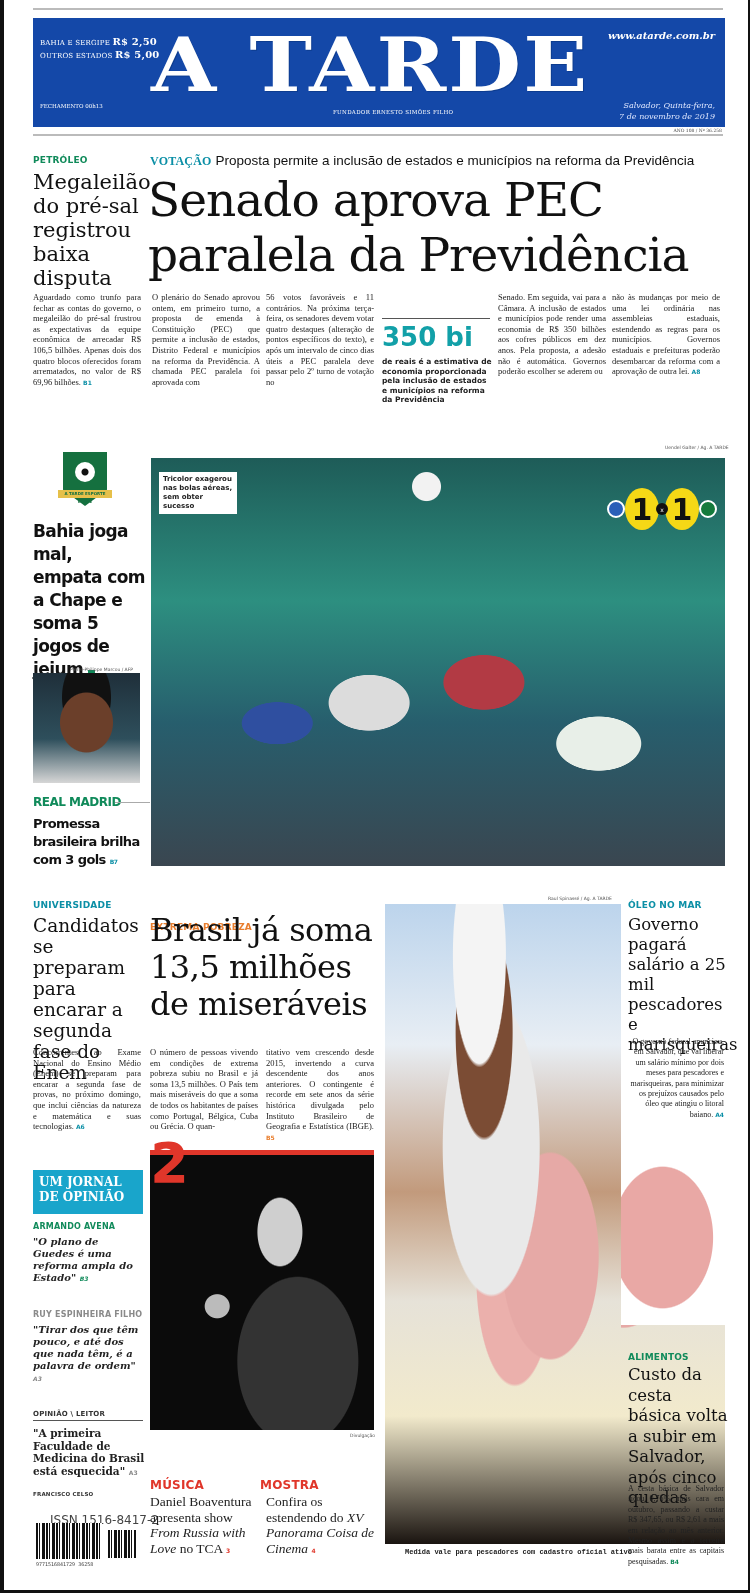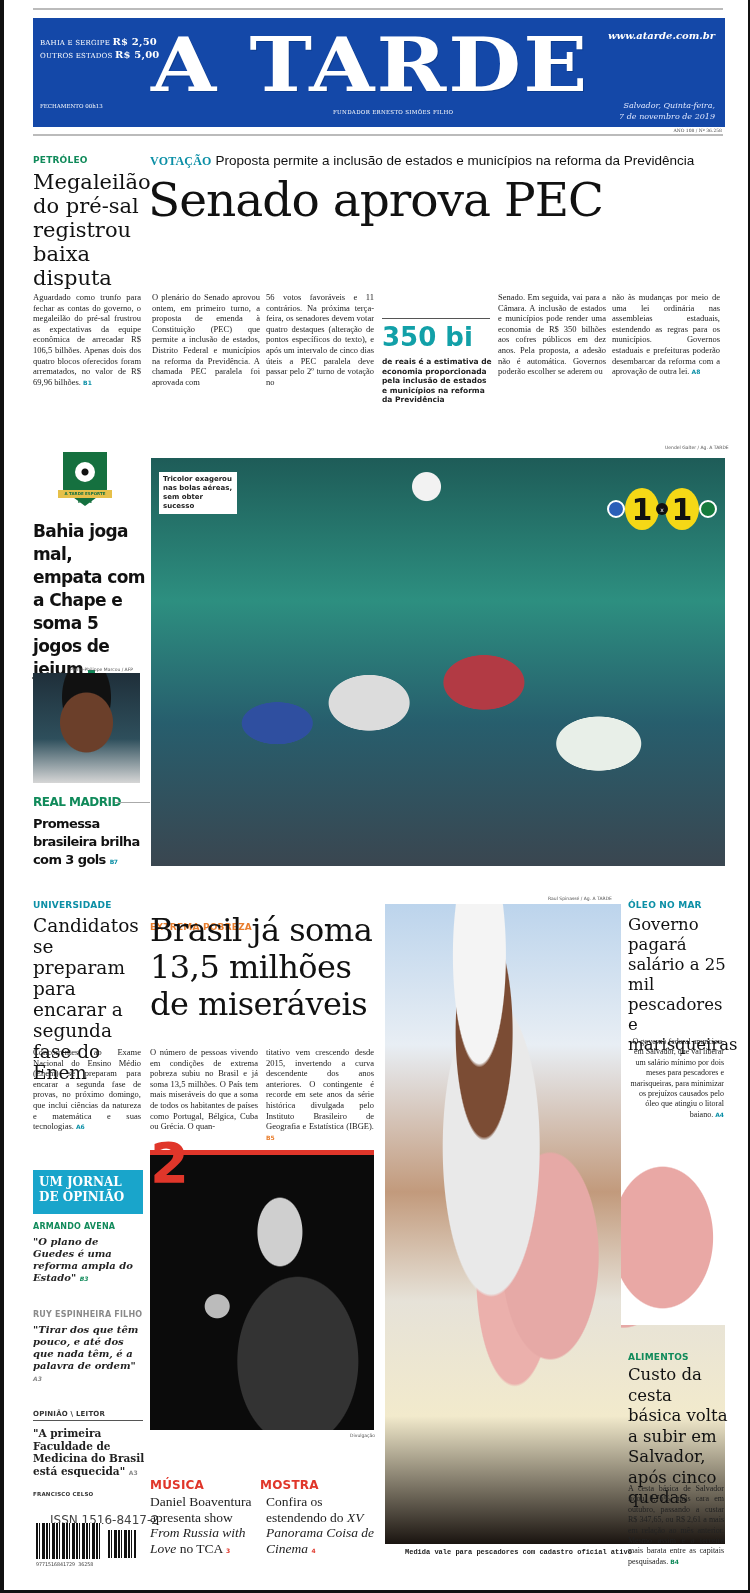"paralela da Previdência" div { html: none -> <div>paralela da Previdência</div> }
